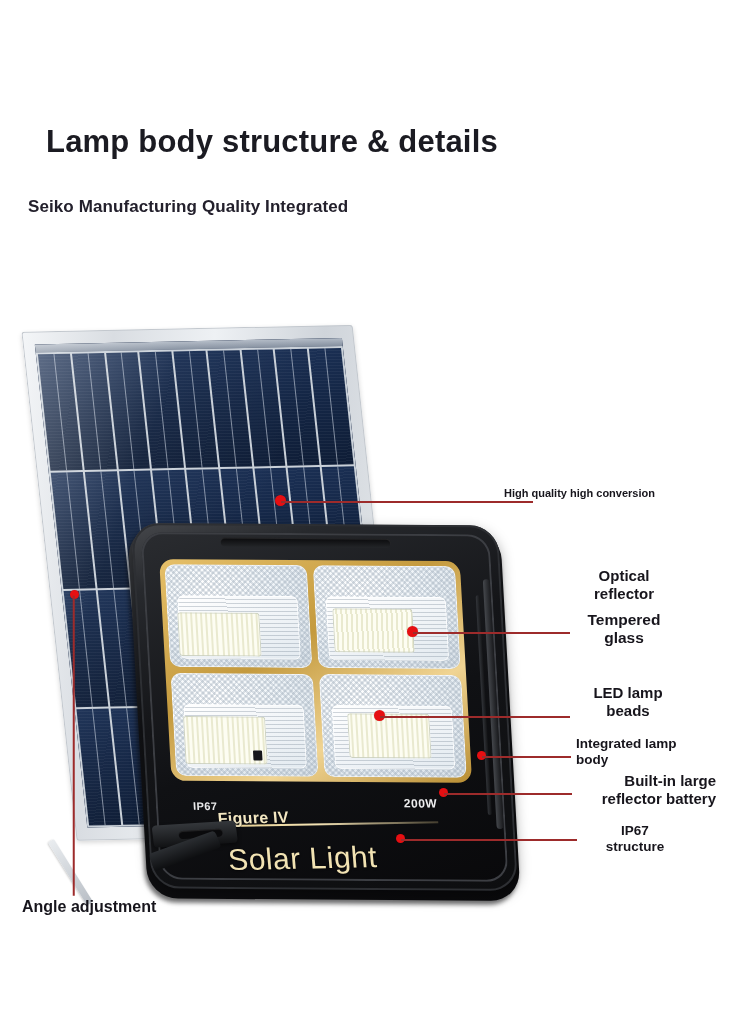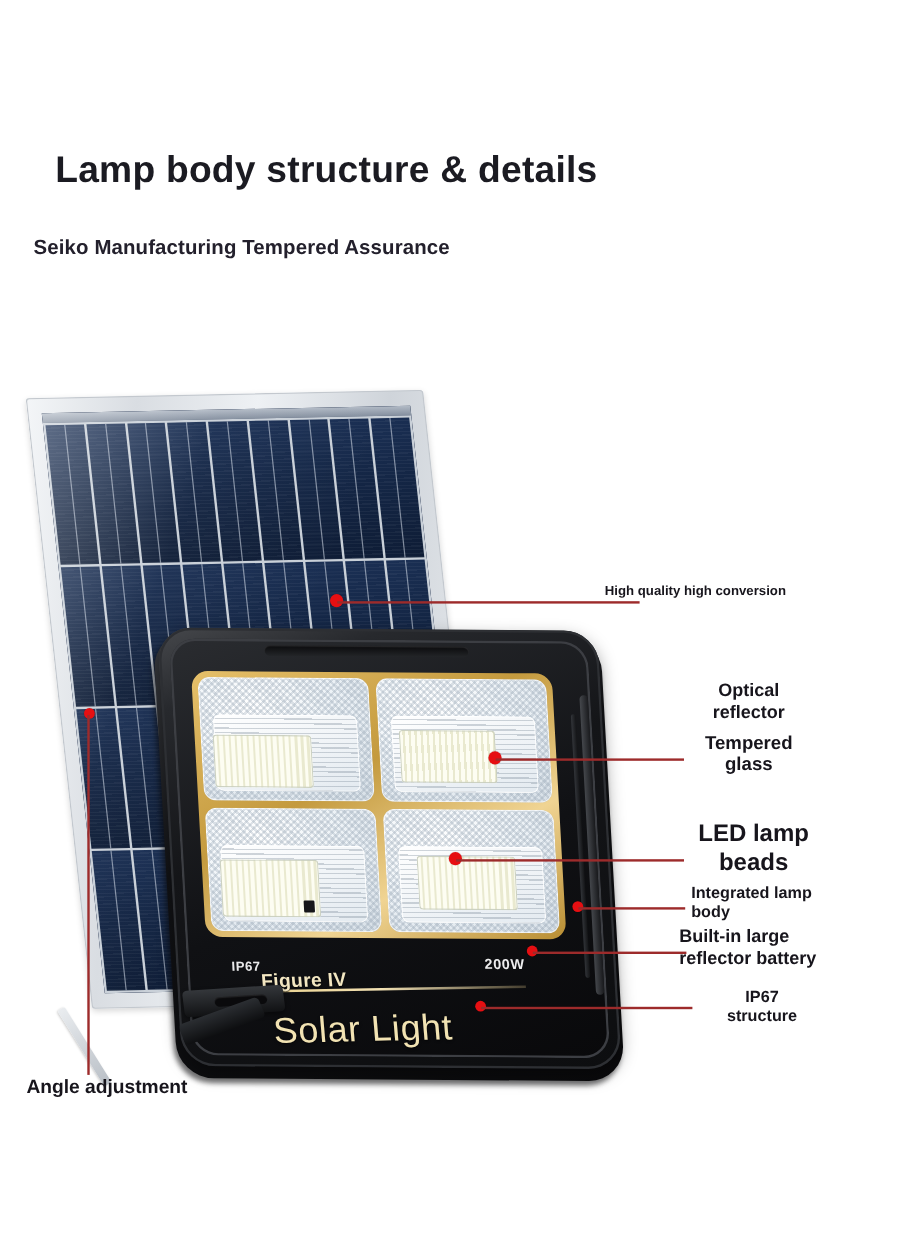"Seiko Manufacturing Tempered Assurance" div { text: Tempered Assurance -> Quality Integrated }
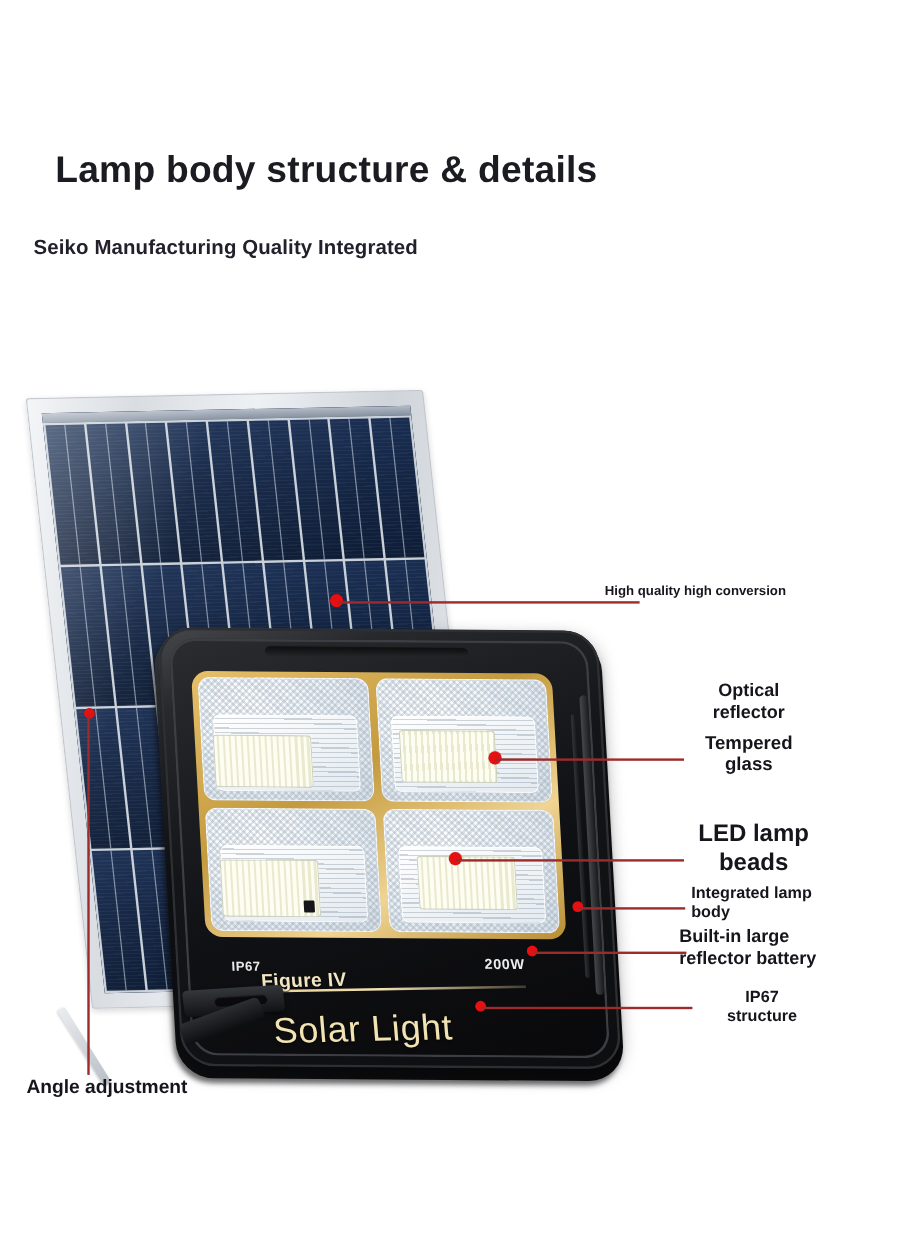"LED lamp" #cl-led { font-size: 20px -> 15px }
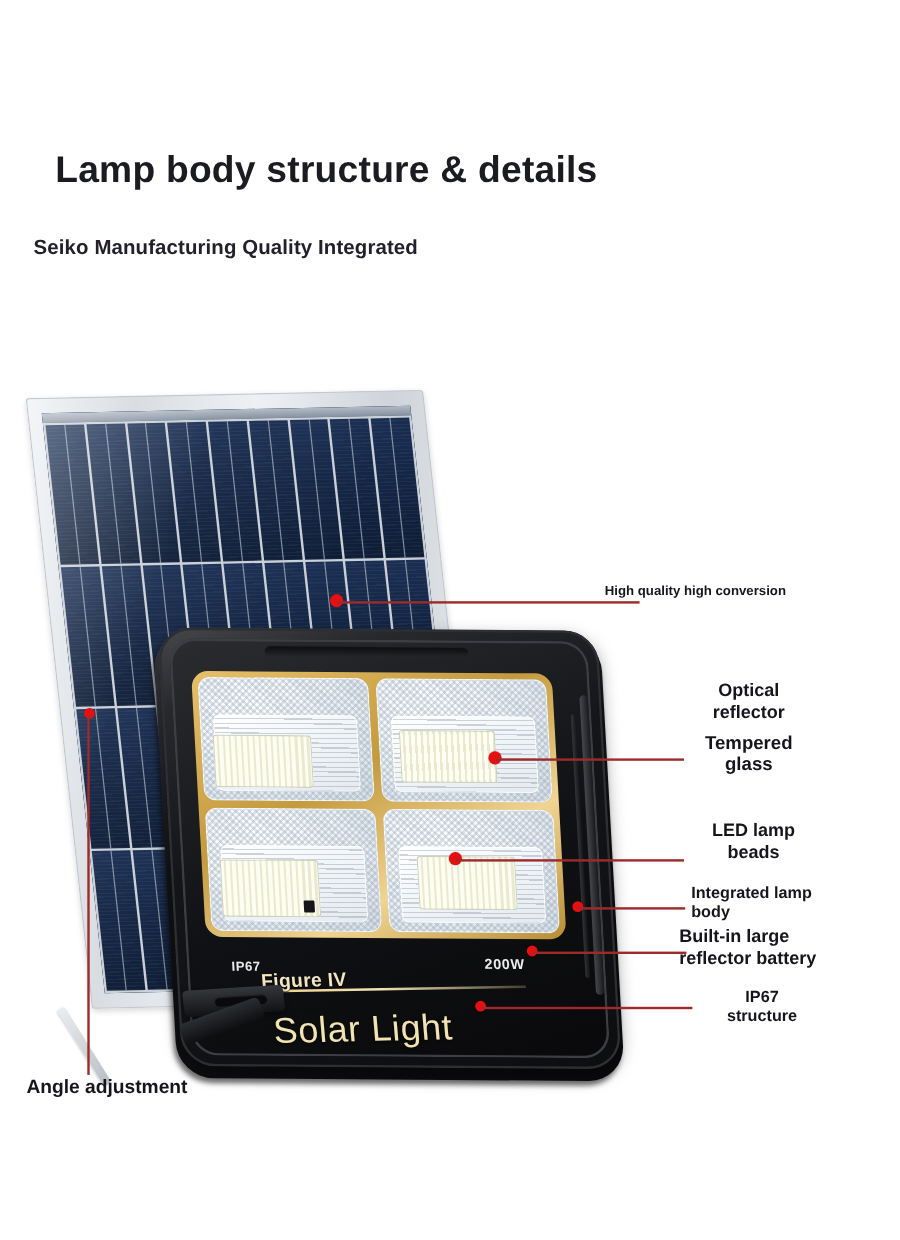"Built-in large" #cl-battery { text-align: left -> right }
